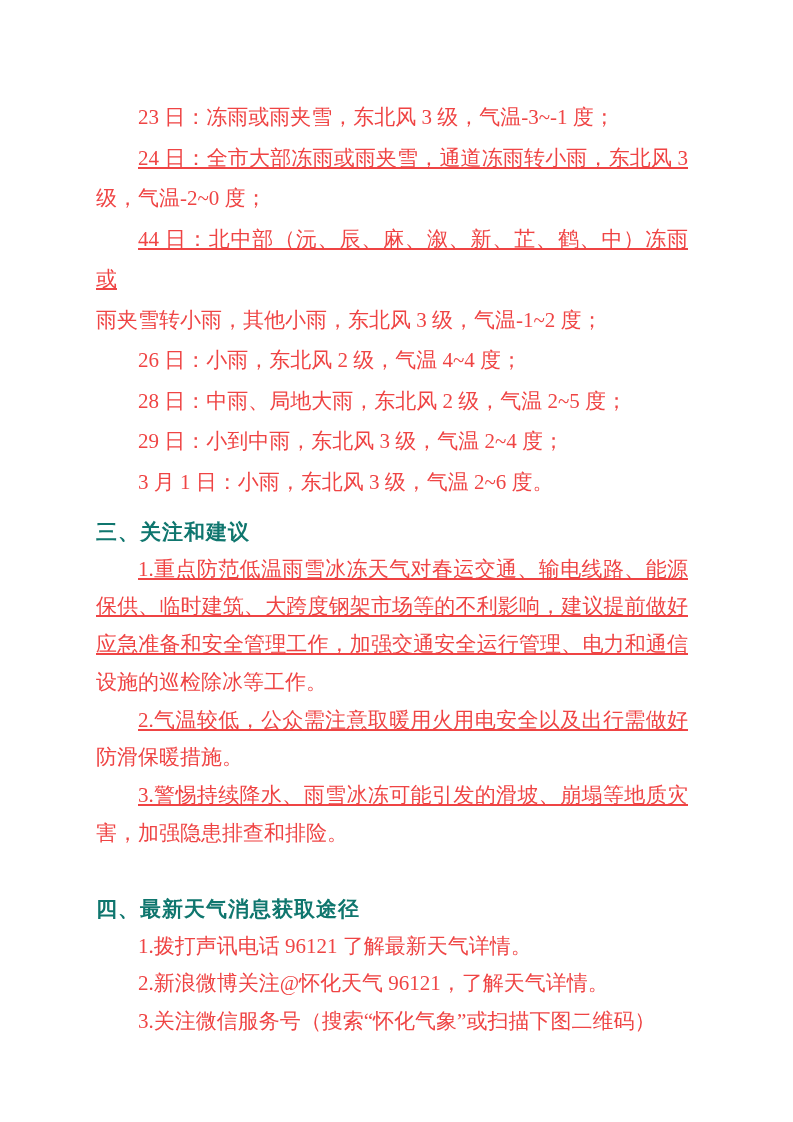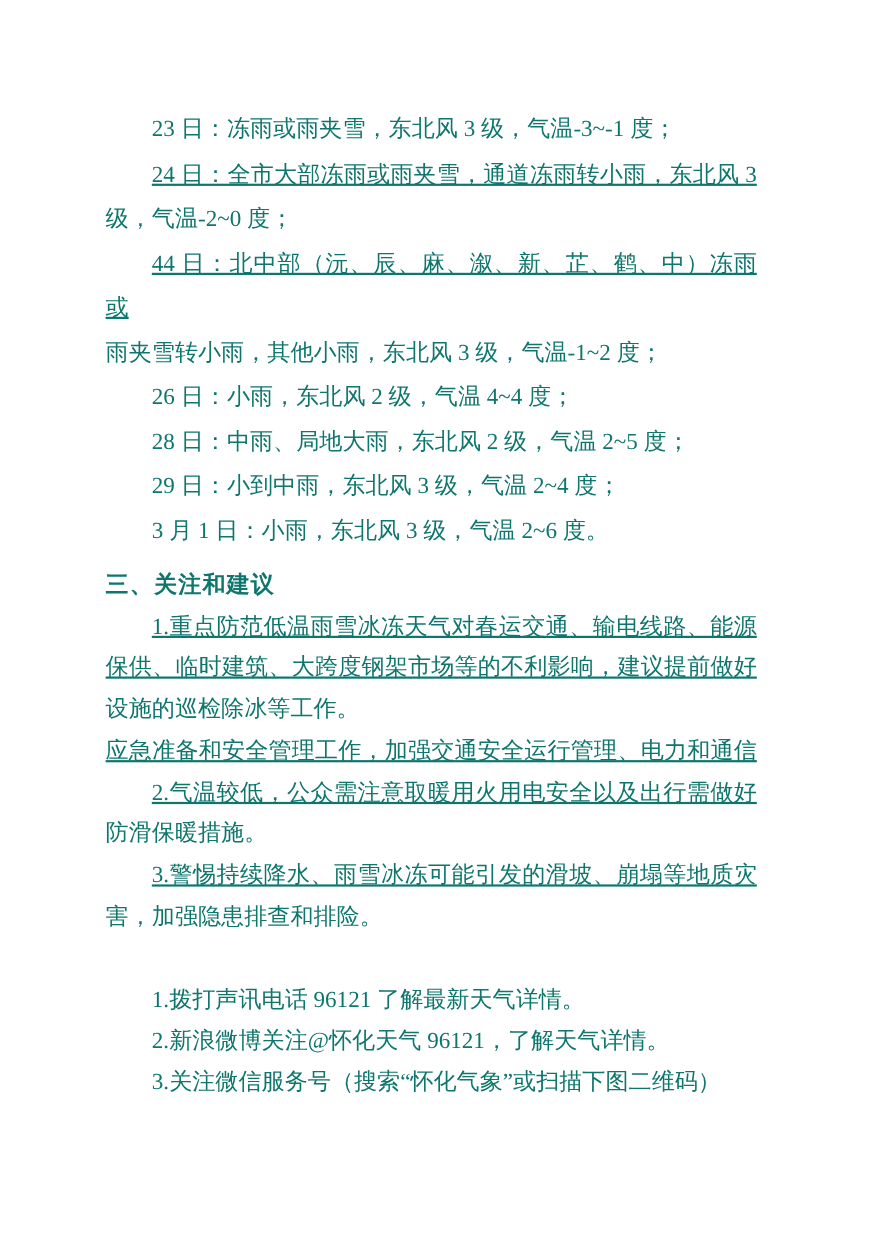"23 日：冻雨或雨夹雪，东北风 3 级，气温-3~-1 度；" p.line { color: #0f766e -> #ef4444 }
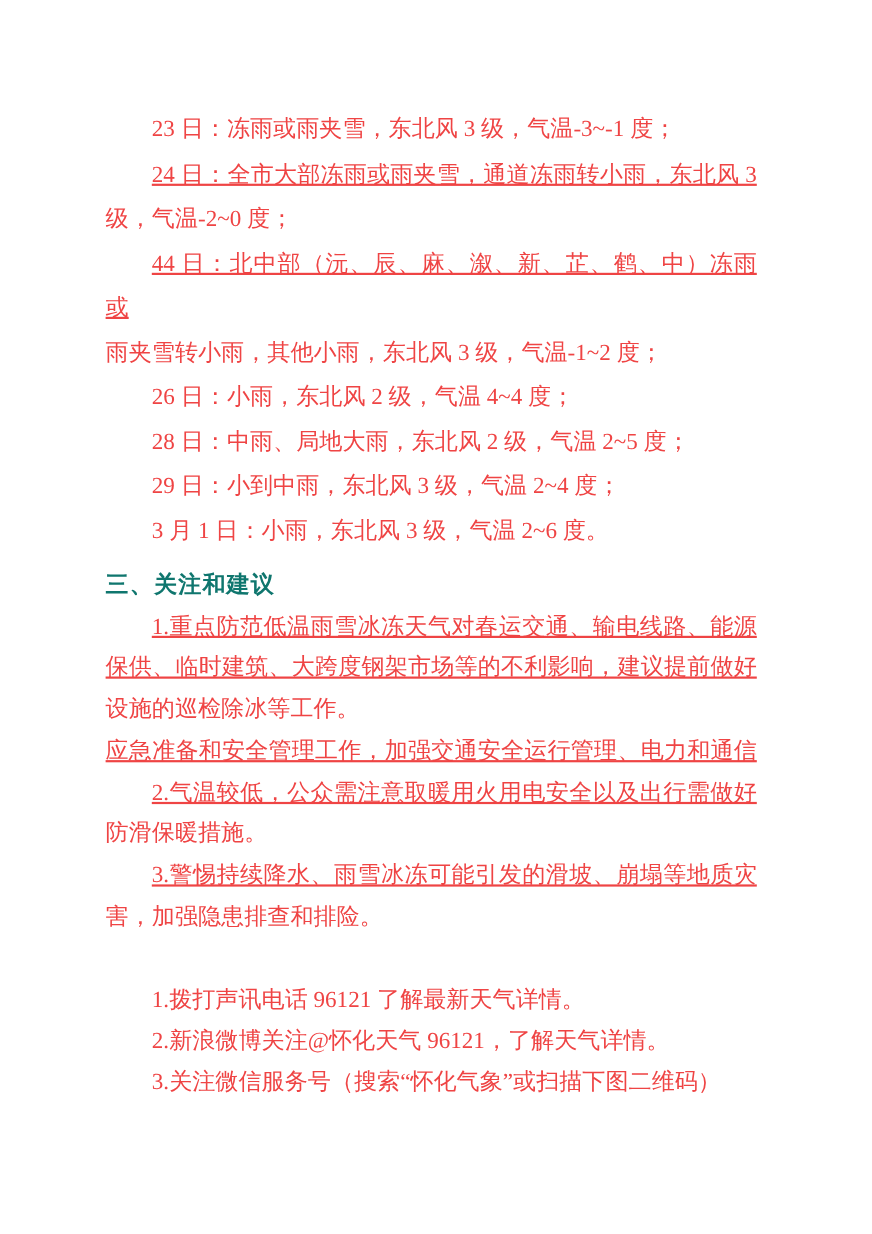"设施的巡检除冰等工作。" p.line { order: before "应急准备和安全管理工作，加强交通安全运行管理、电力和通信" -> after "应急准备和安全管理工作，加强交通安全运行管理、电力和通信" }
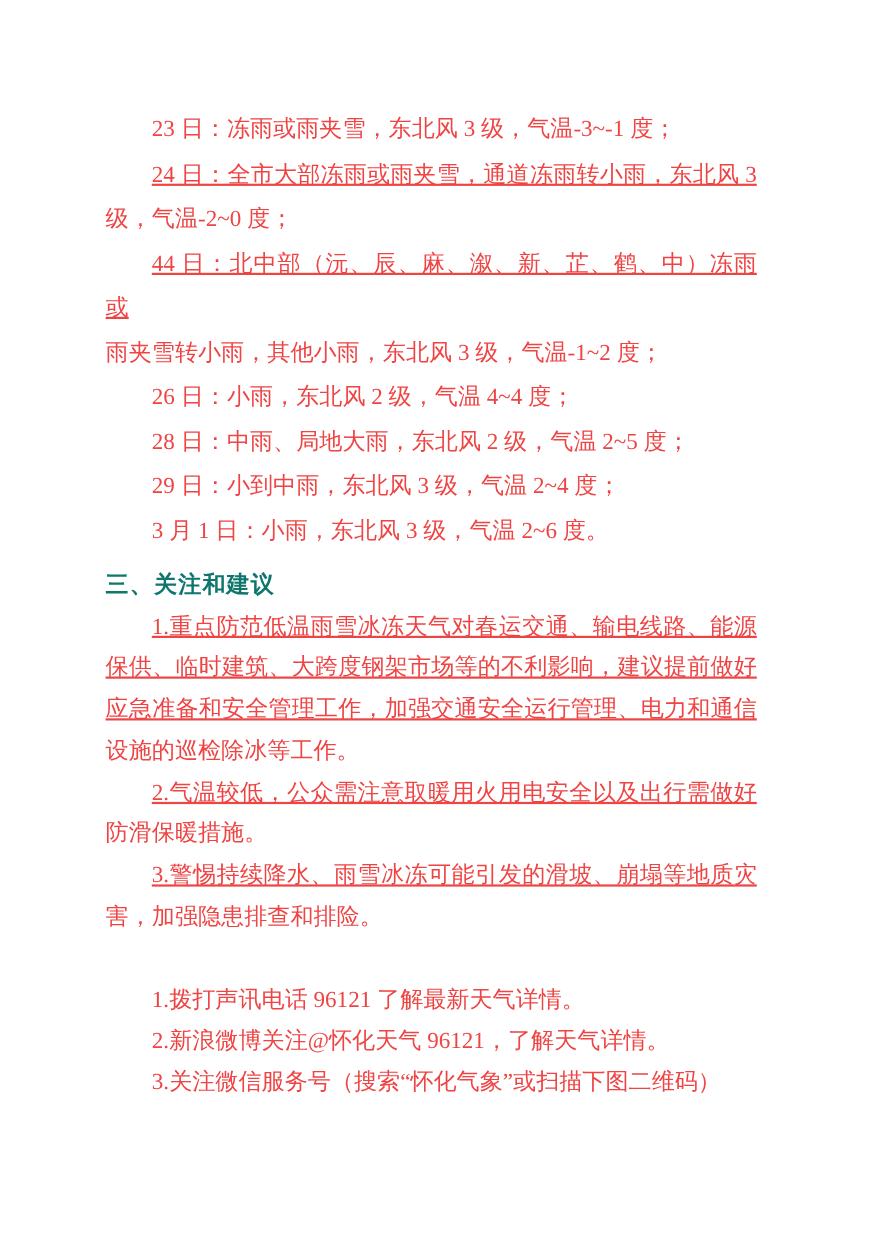"四、最新天气消息获取途径" h2.heading { html: none -> <h2>四、最新天气消息获取途径</h2> }
